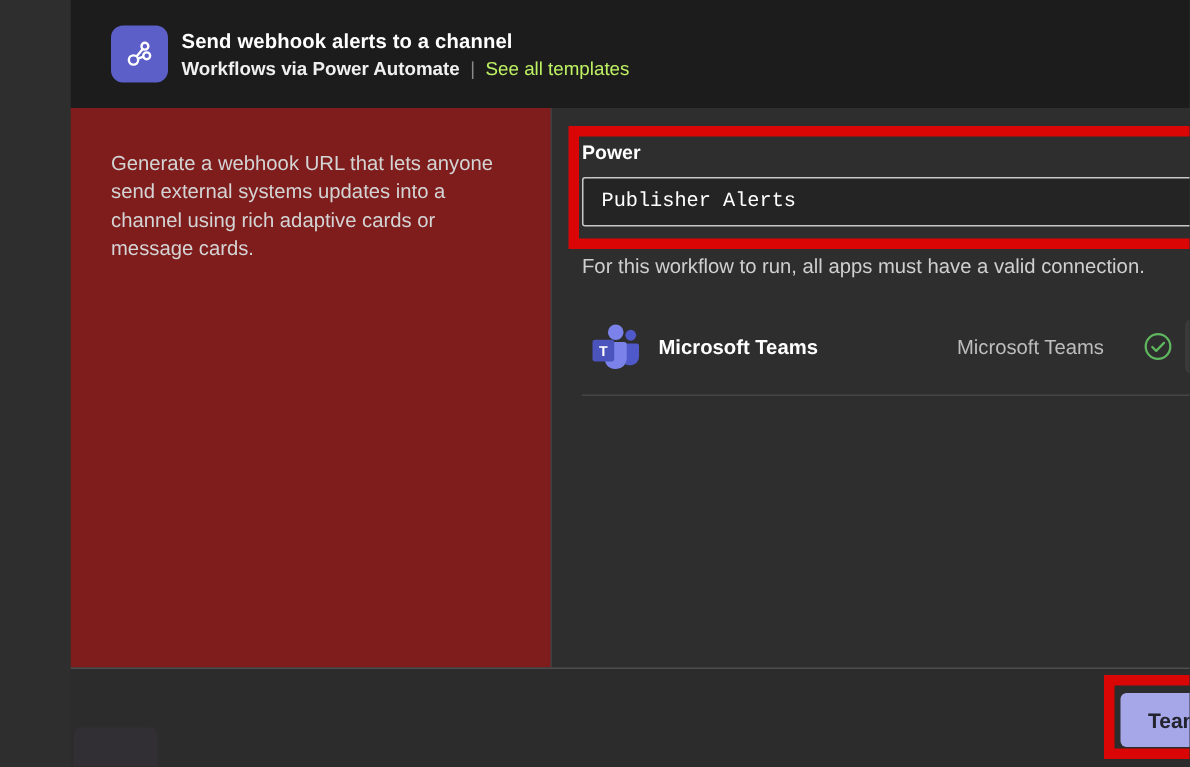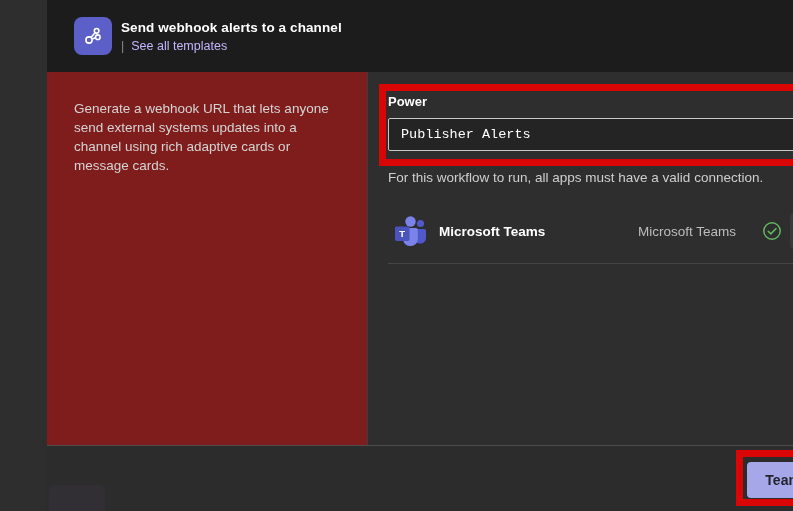"Workflows via Power Automate" span.sub-main { html: none -> <span>Workflows via Power Automate</span> }
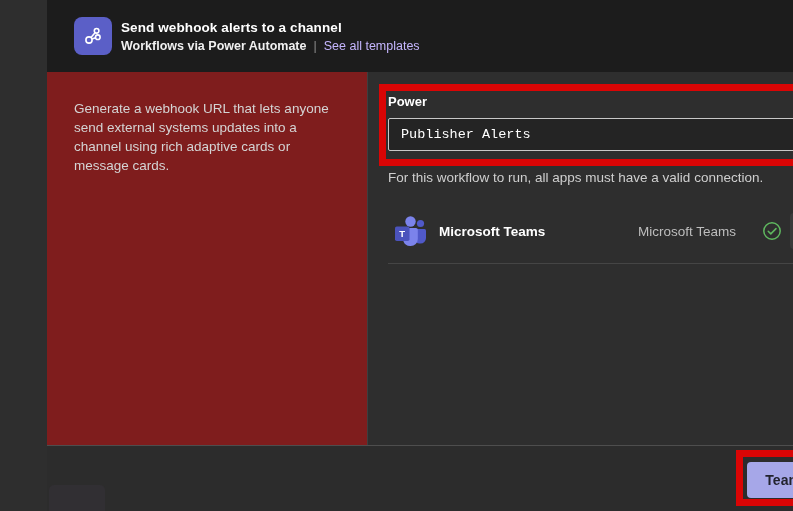"See all templates" .header-subtitle a.link { color: #c4b5fd -> #bef264 }
